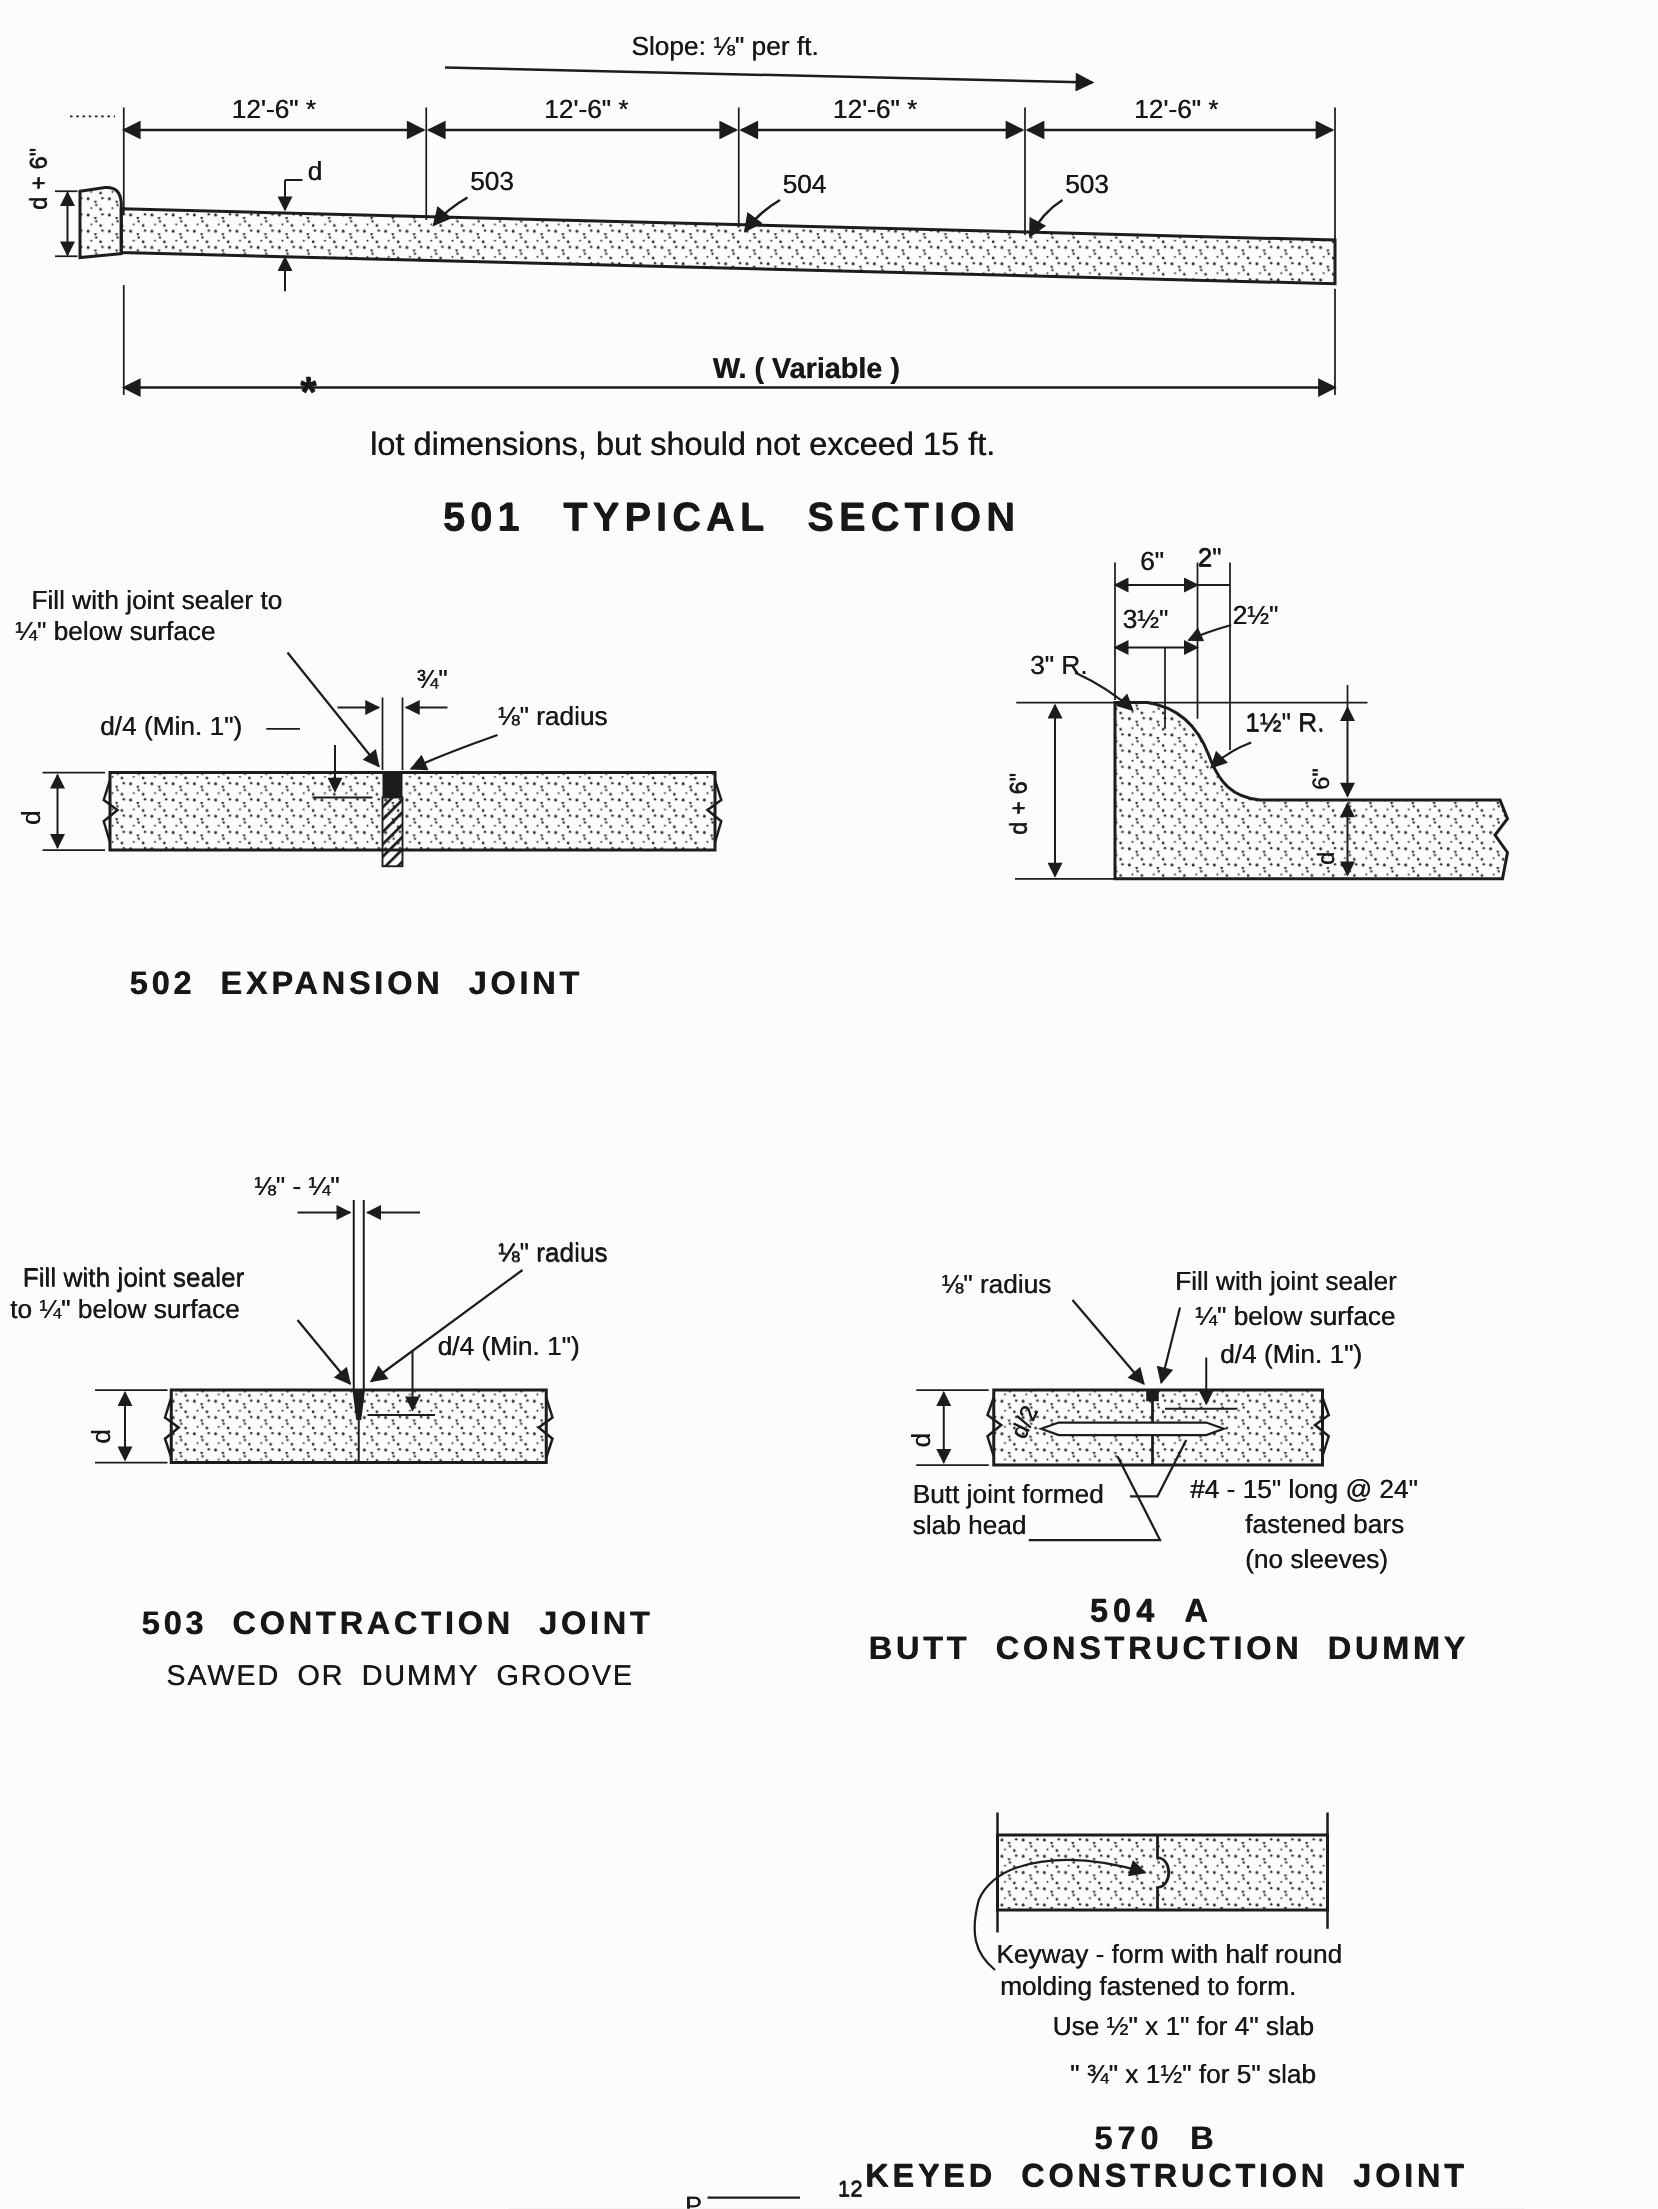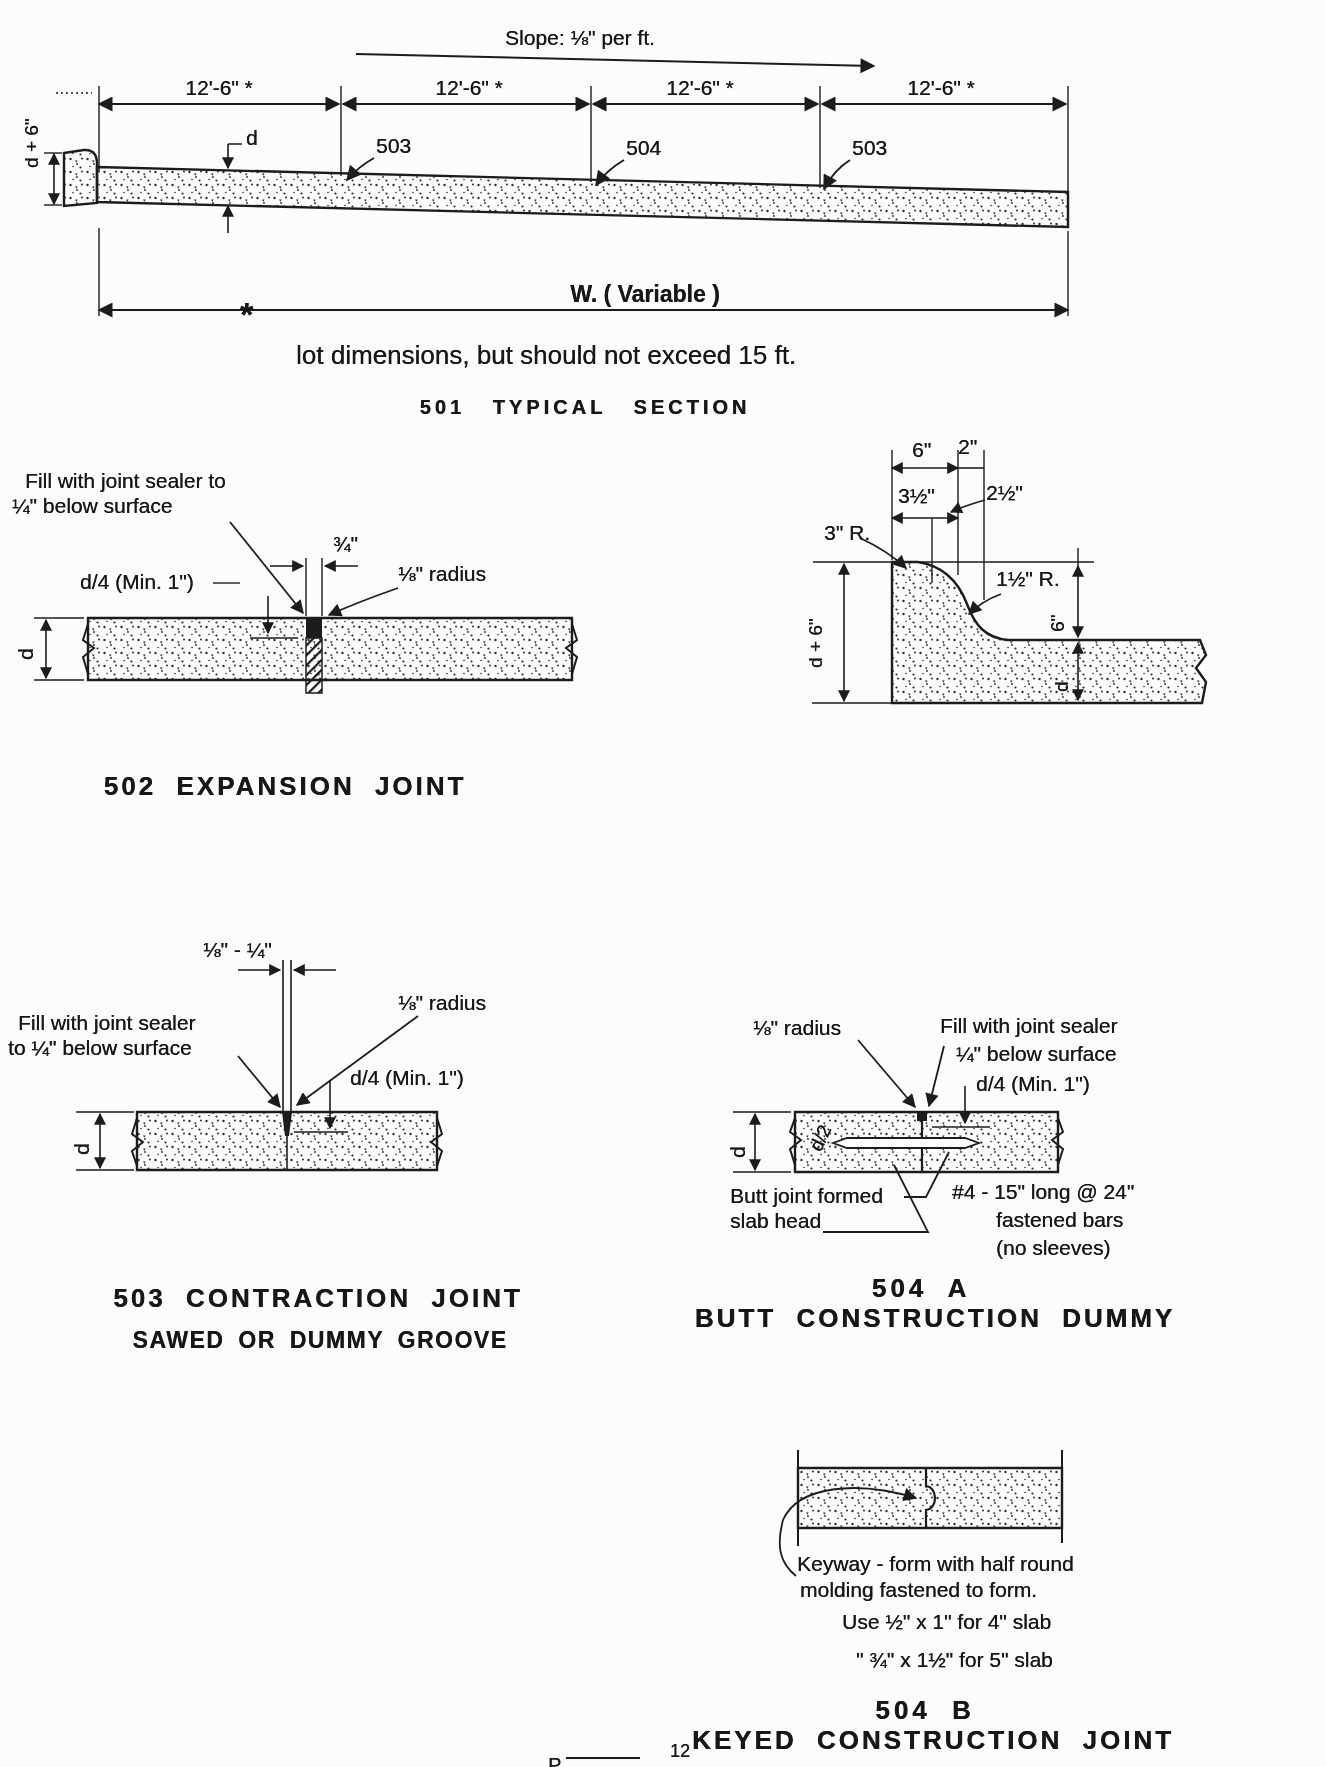"501 TYPICAL SECTION" .big { font-size: 20px -> 32px }
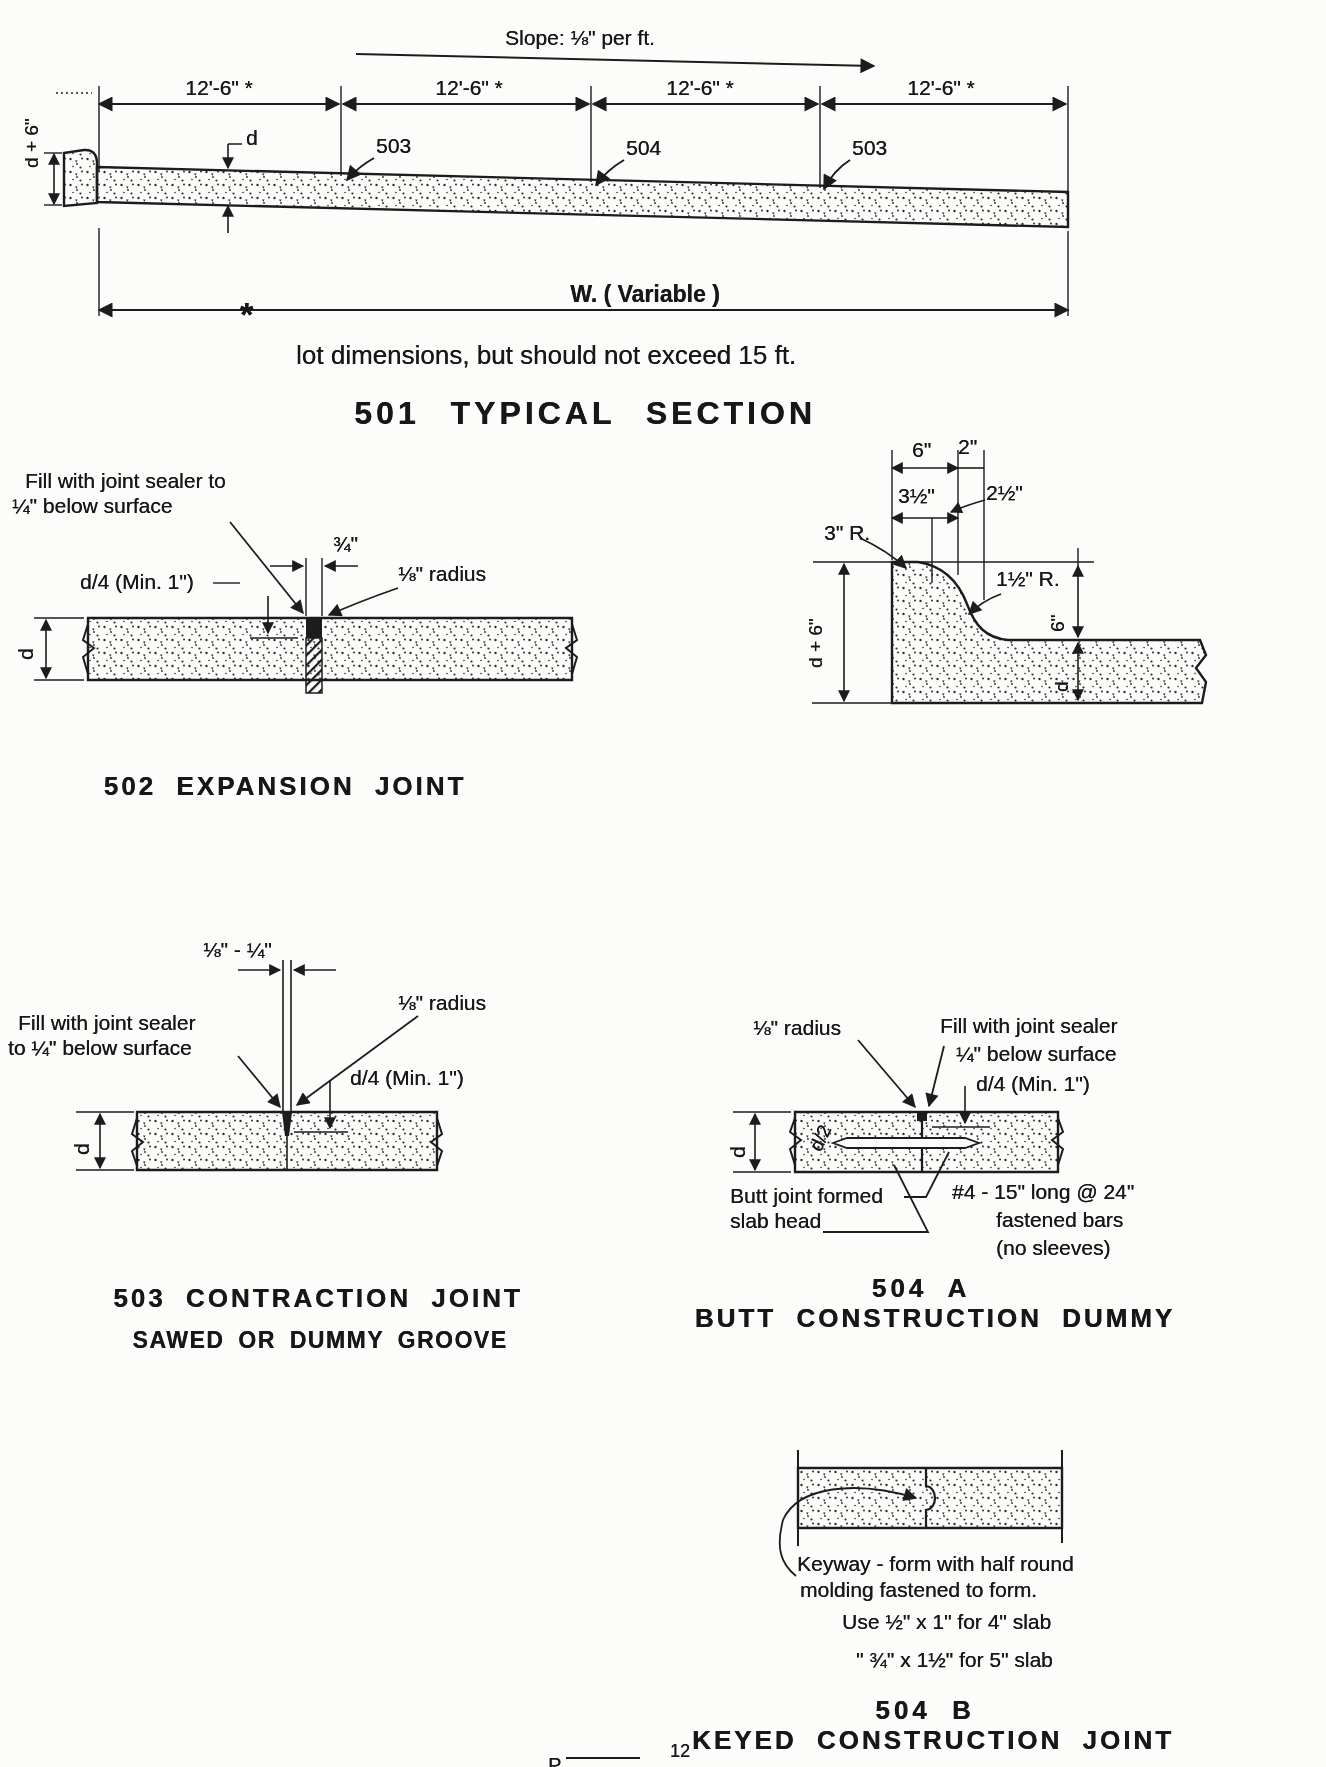"SAWED OR DUMMY GROOVE" div.lbl { font-weight: 700 -> 400 }
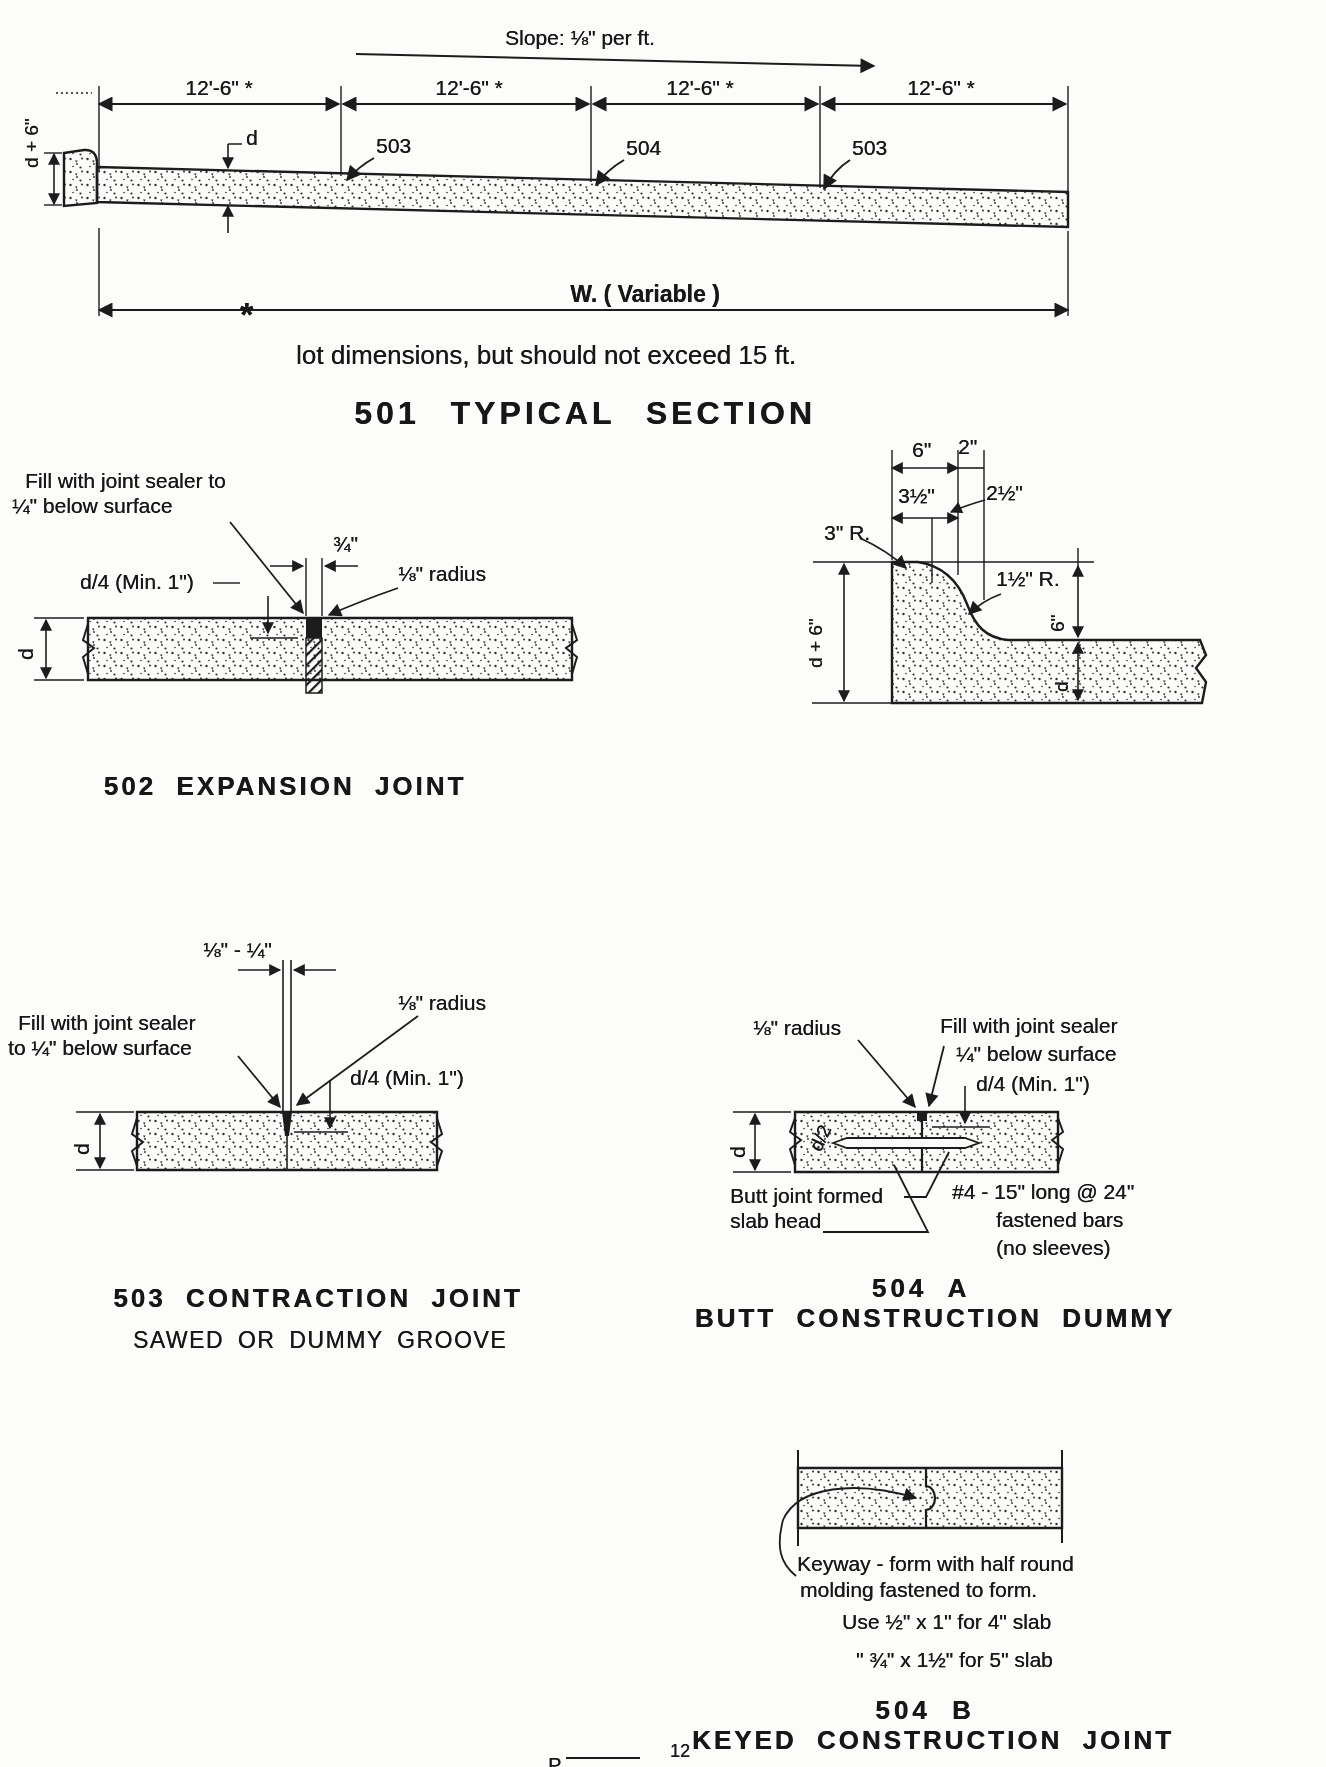"504 B" div.lbl { text: 504 -> 570 }
